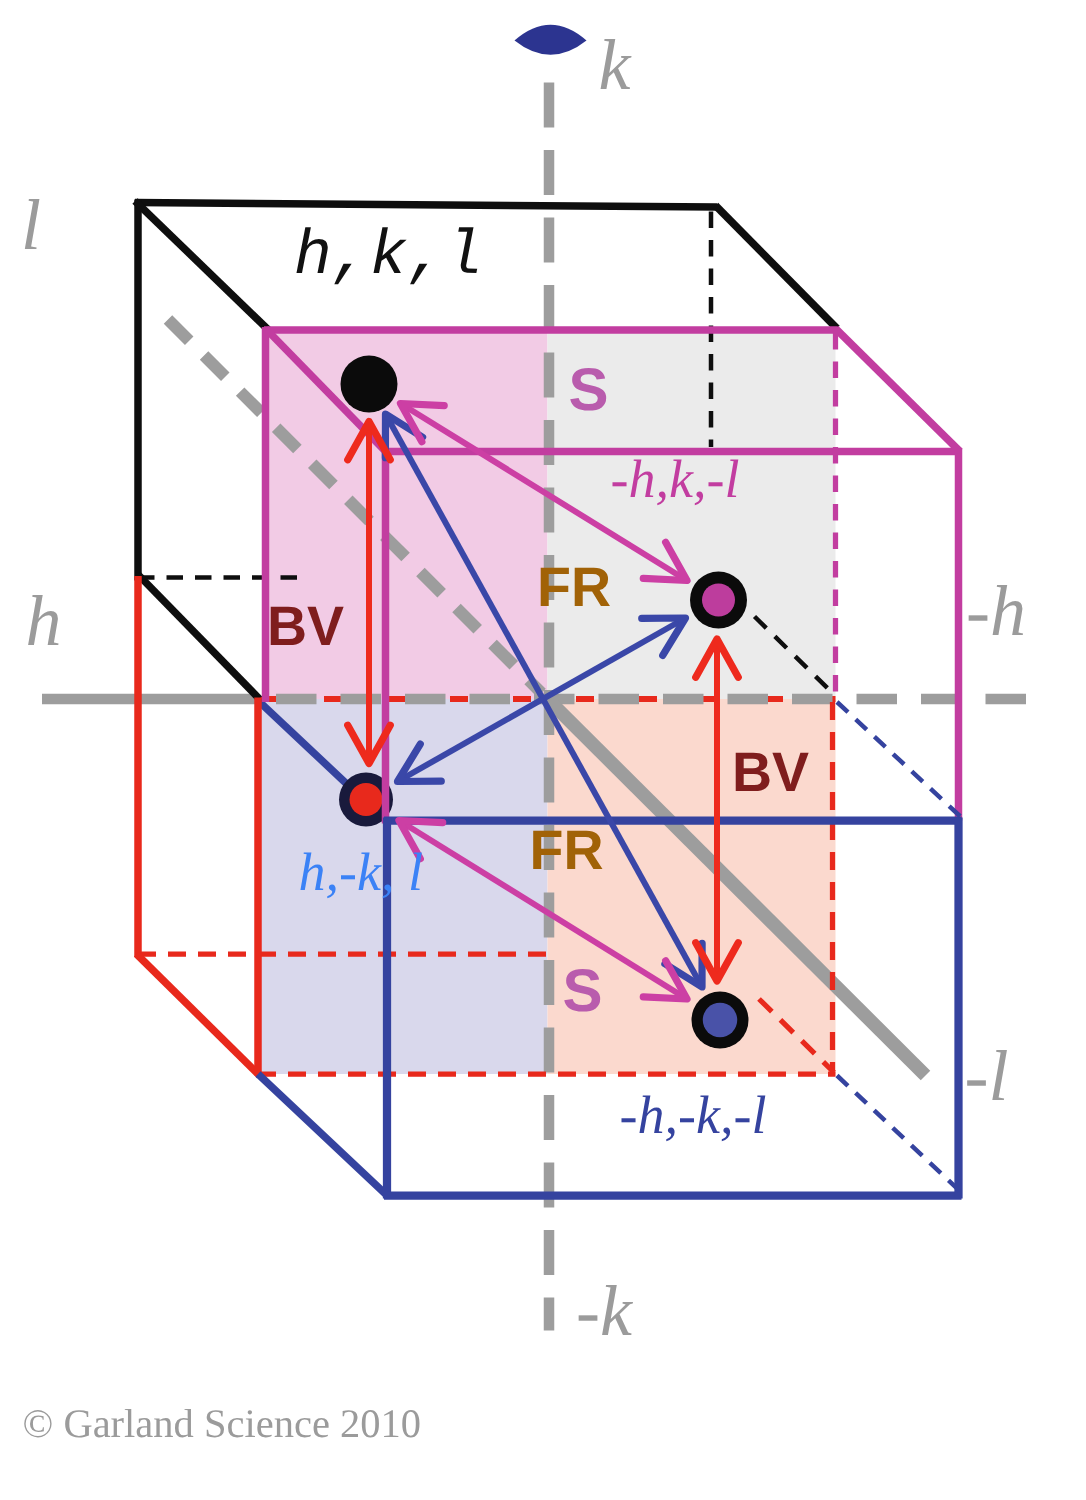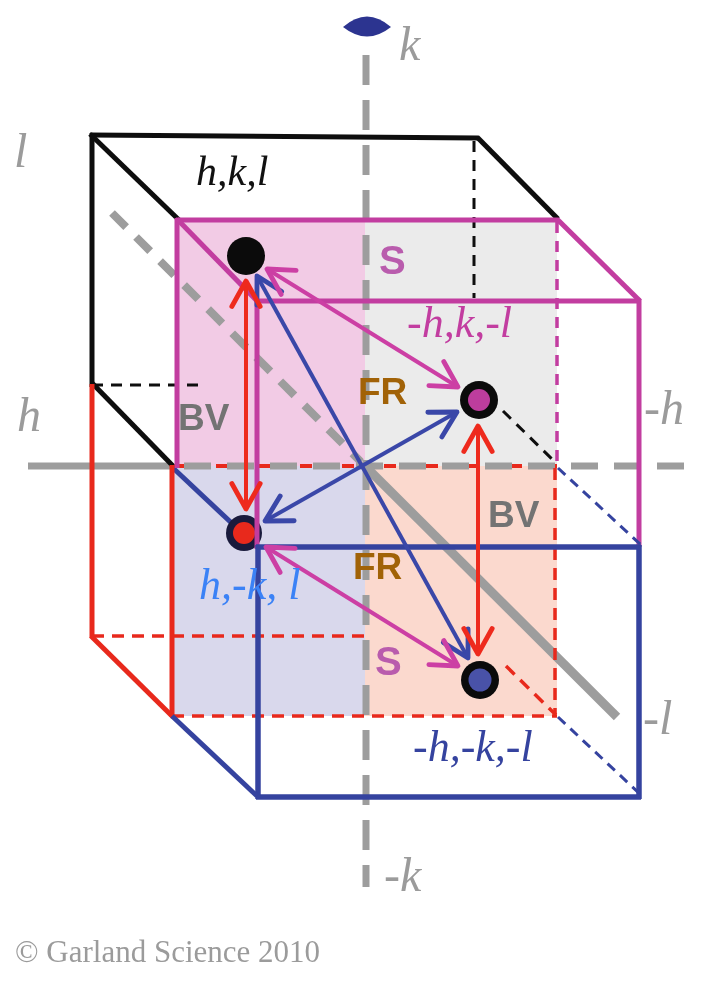"h,k,l" span.lbl { font-family: none -> Liberation Mono, monospace }
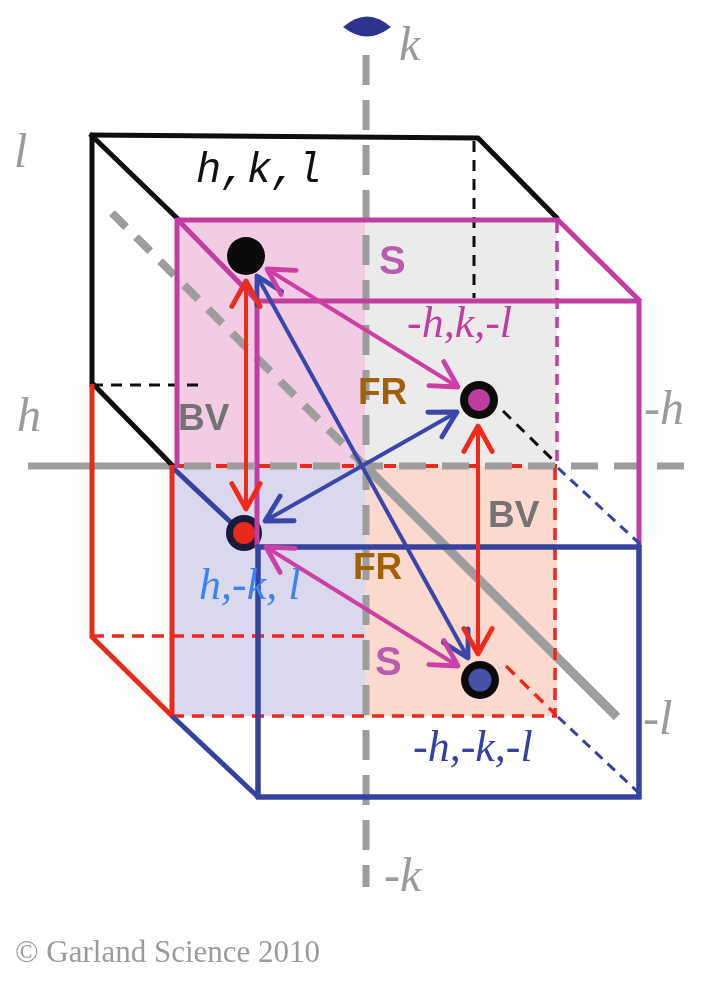"-h,k,-l" .refl { font-size: 44px -> 36px }
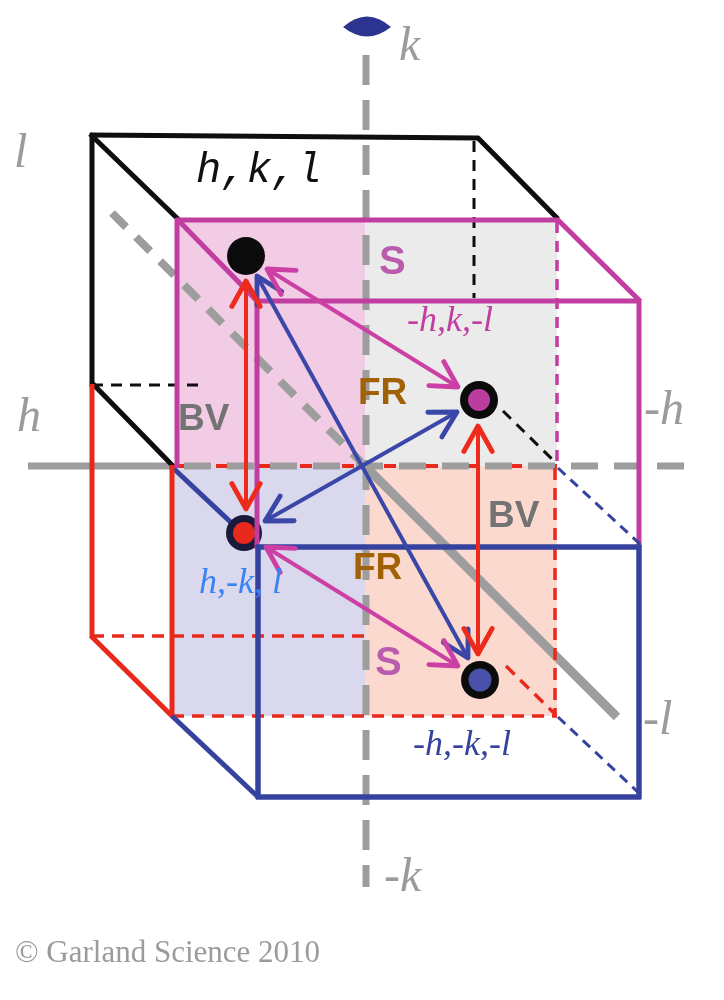"BV" .rel-bv { color: #737373 -> #7f1d1d }
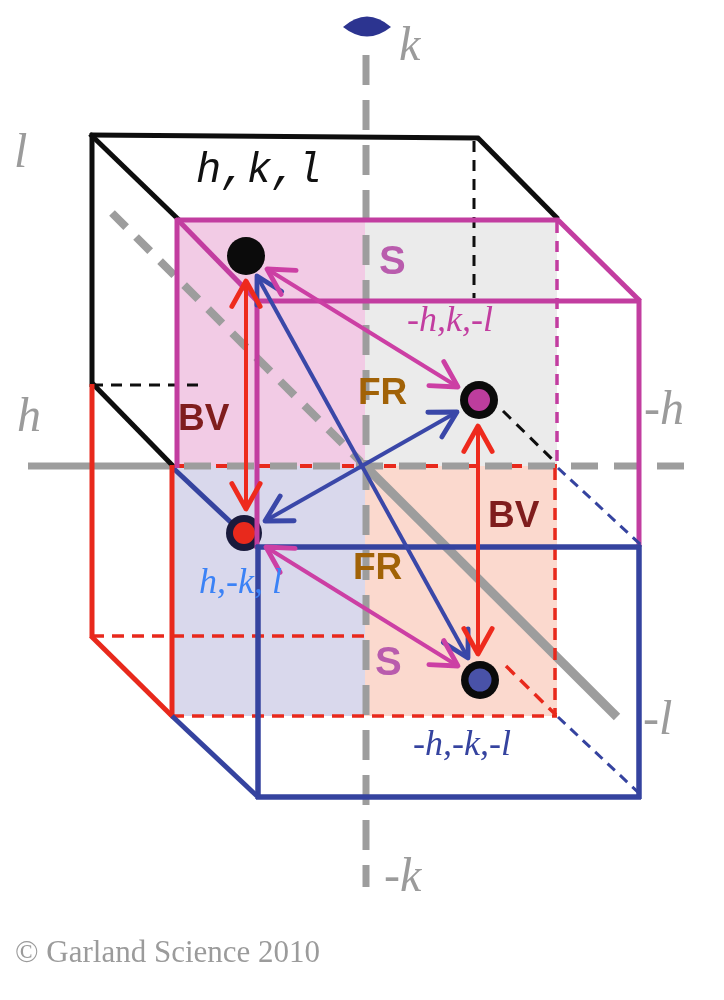"© Garland Science 2010" .copyright { font-size: 31px -> 27px }
